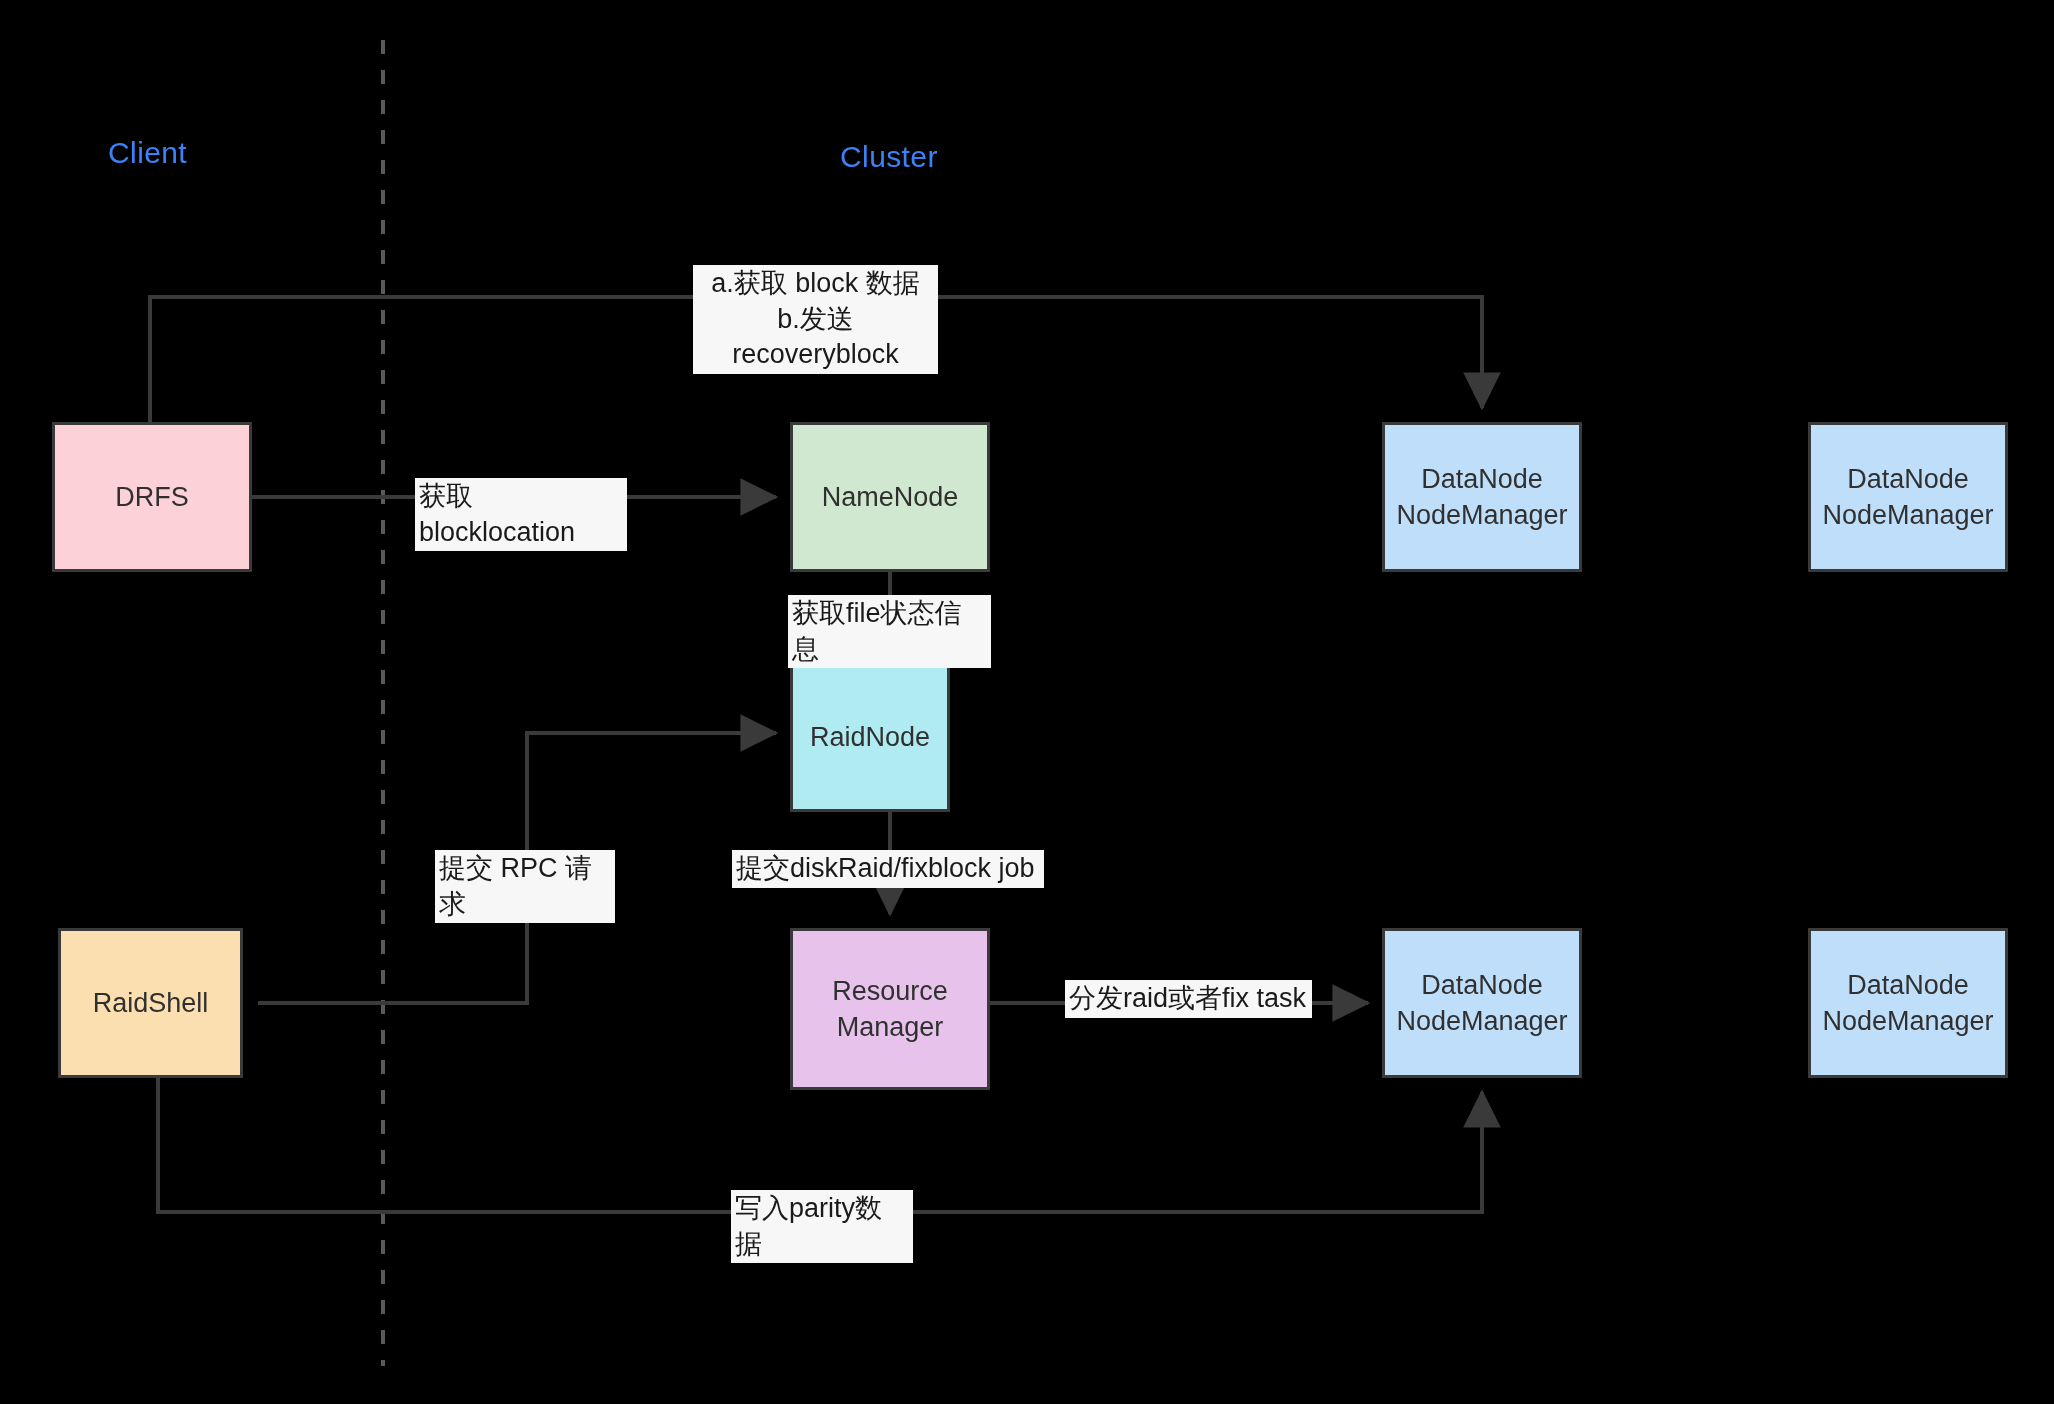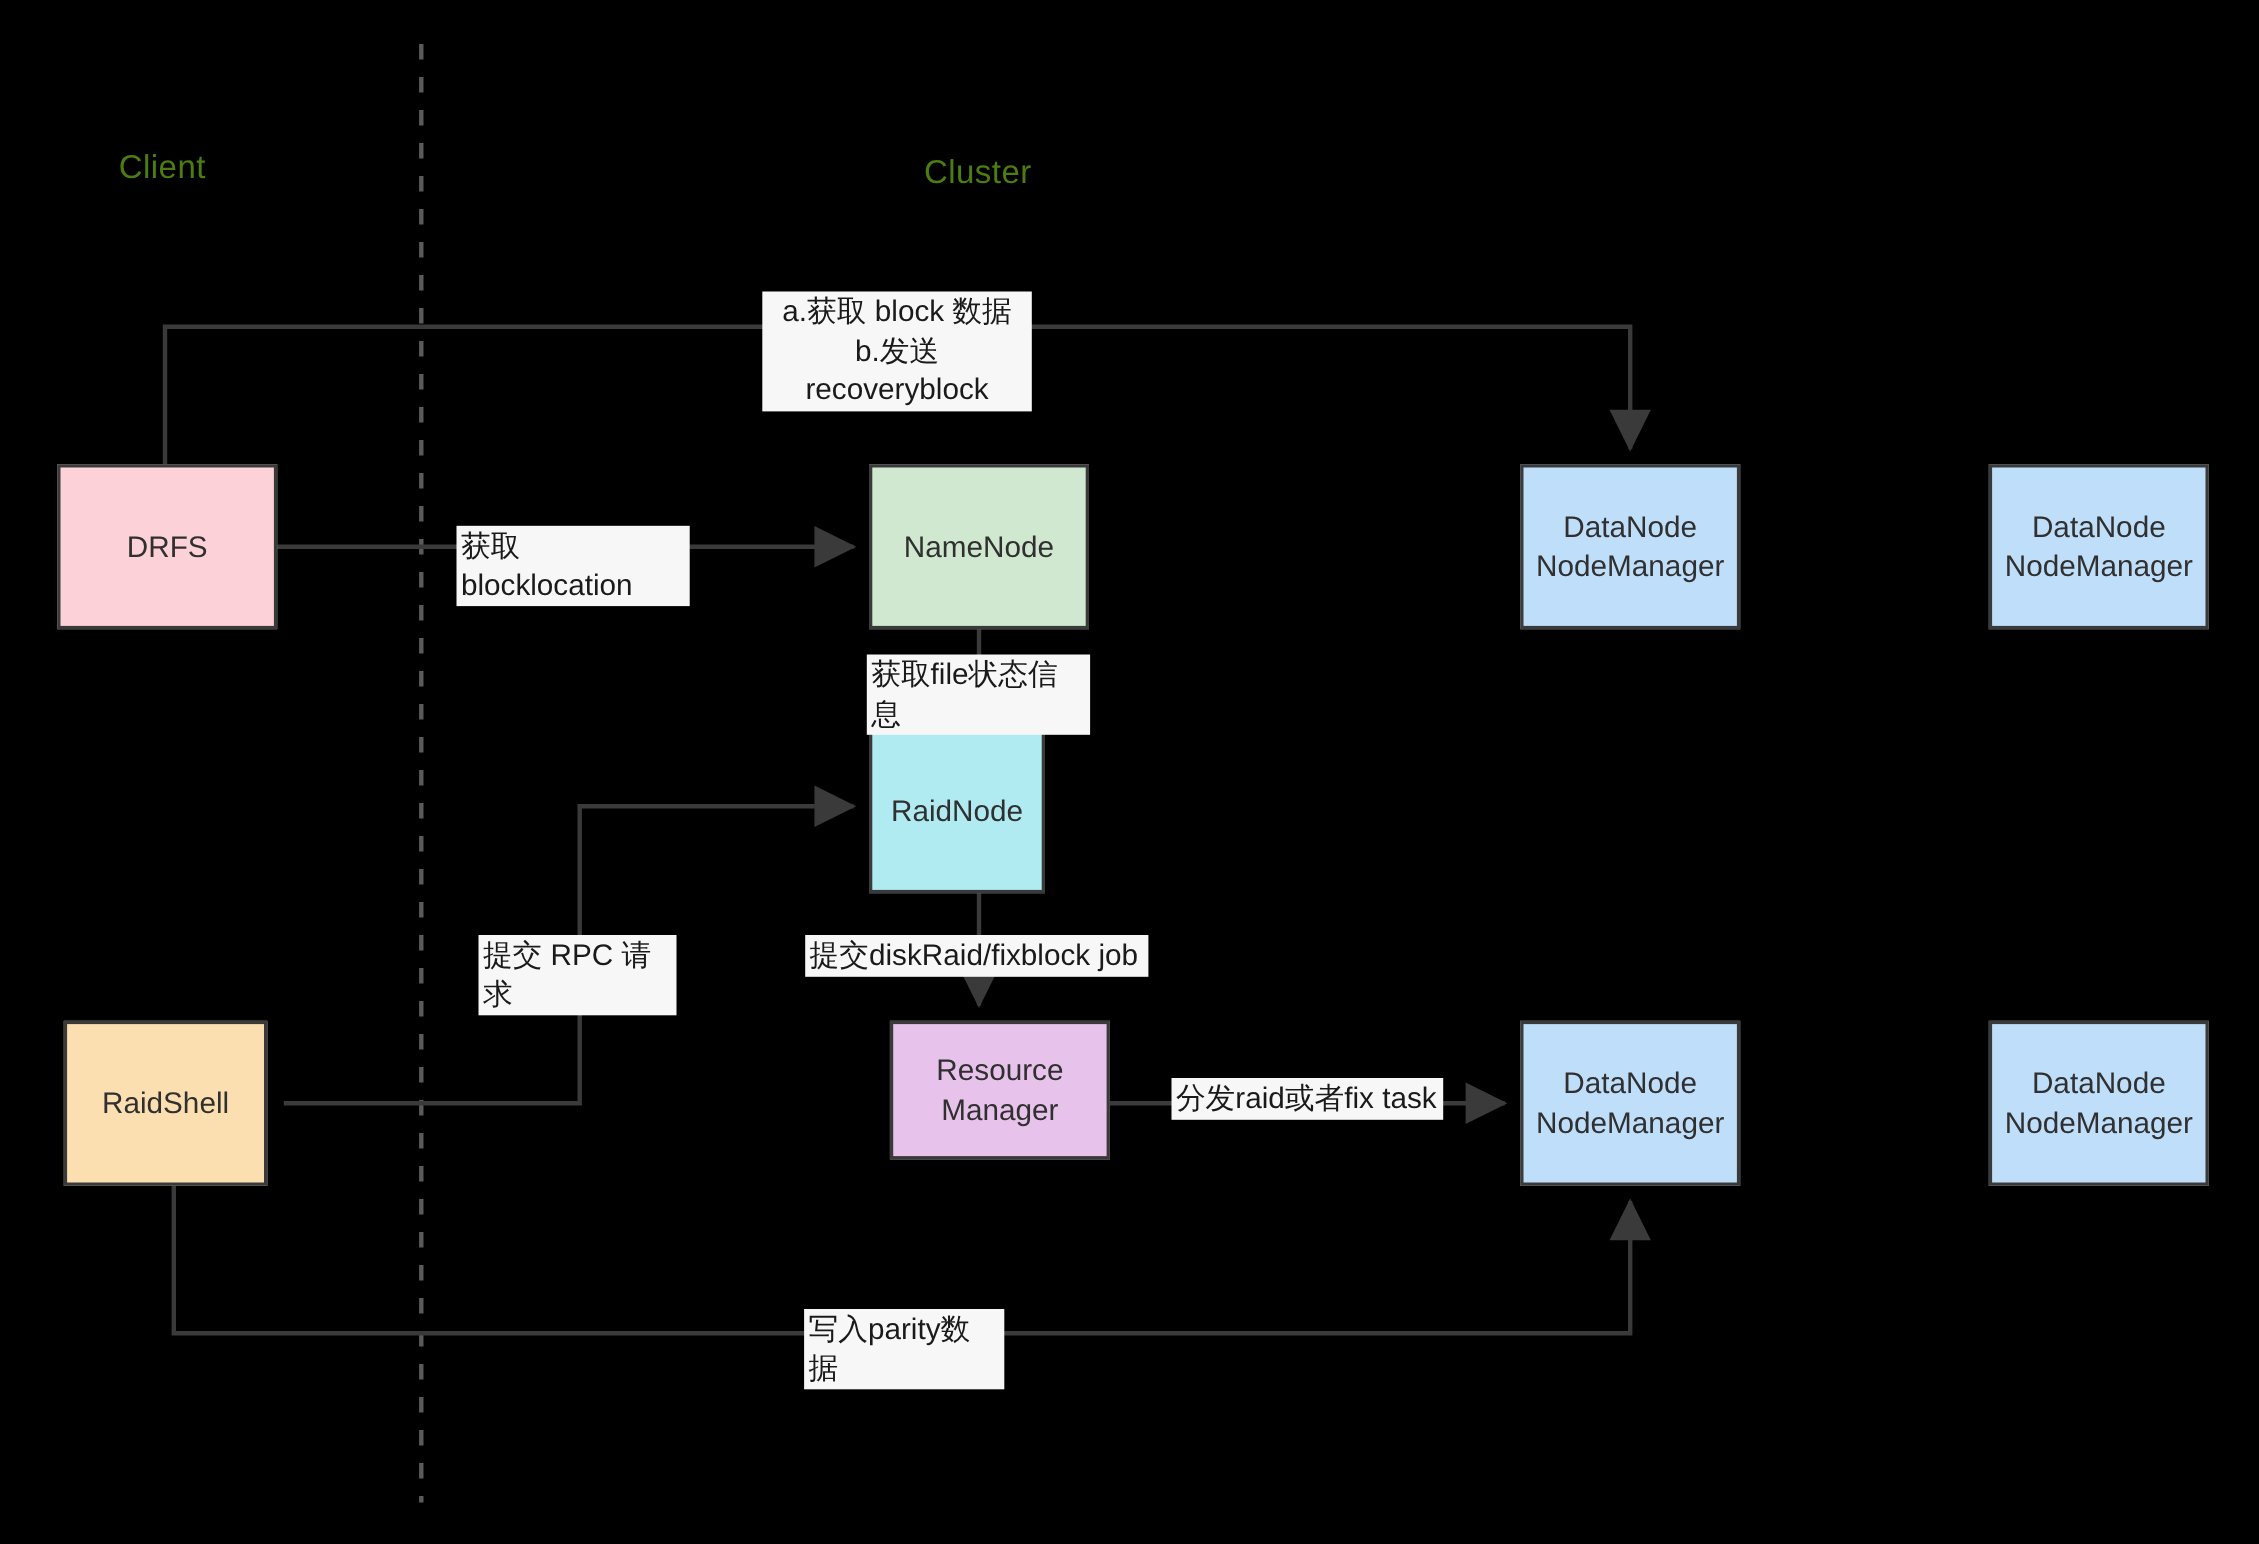"Client" .zone-label { color: #4d7c0f -> #3b82f6 }
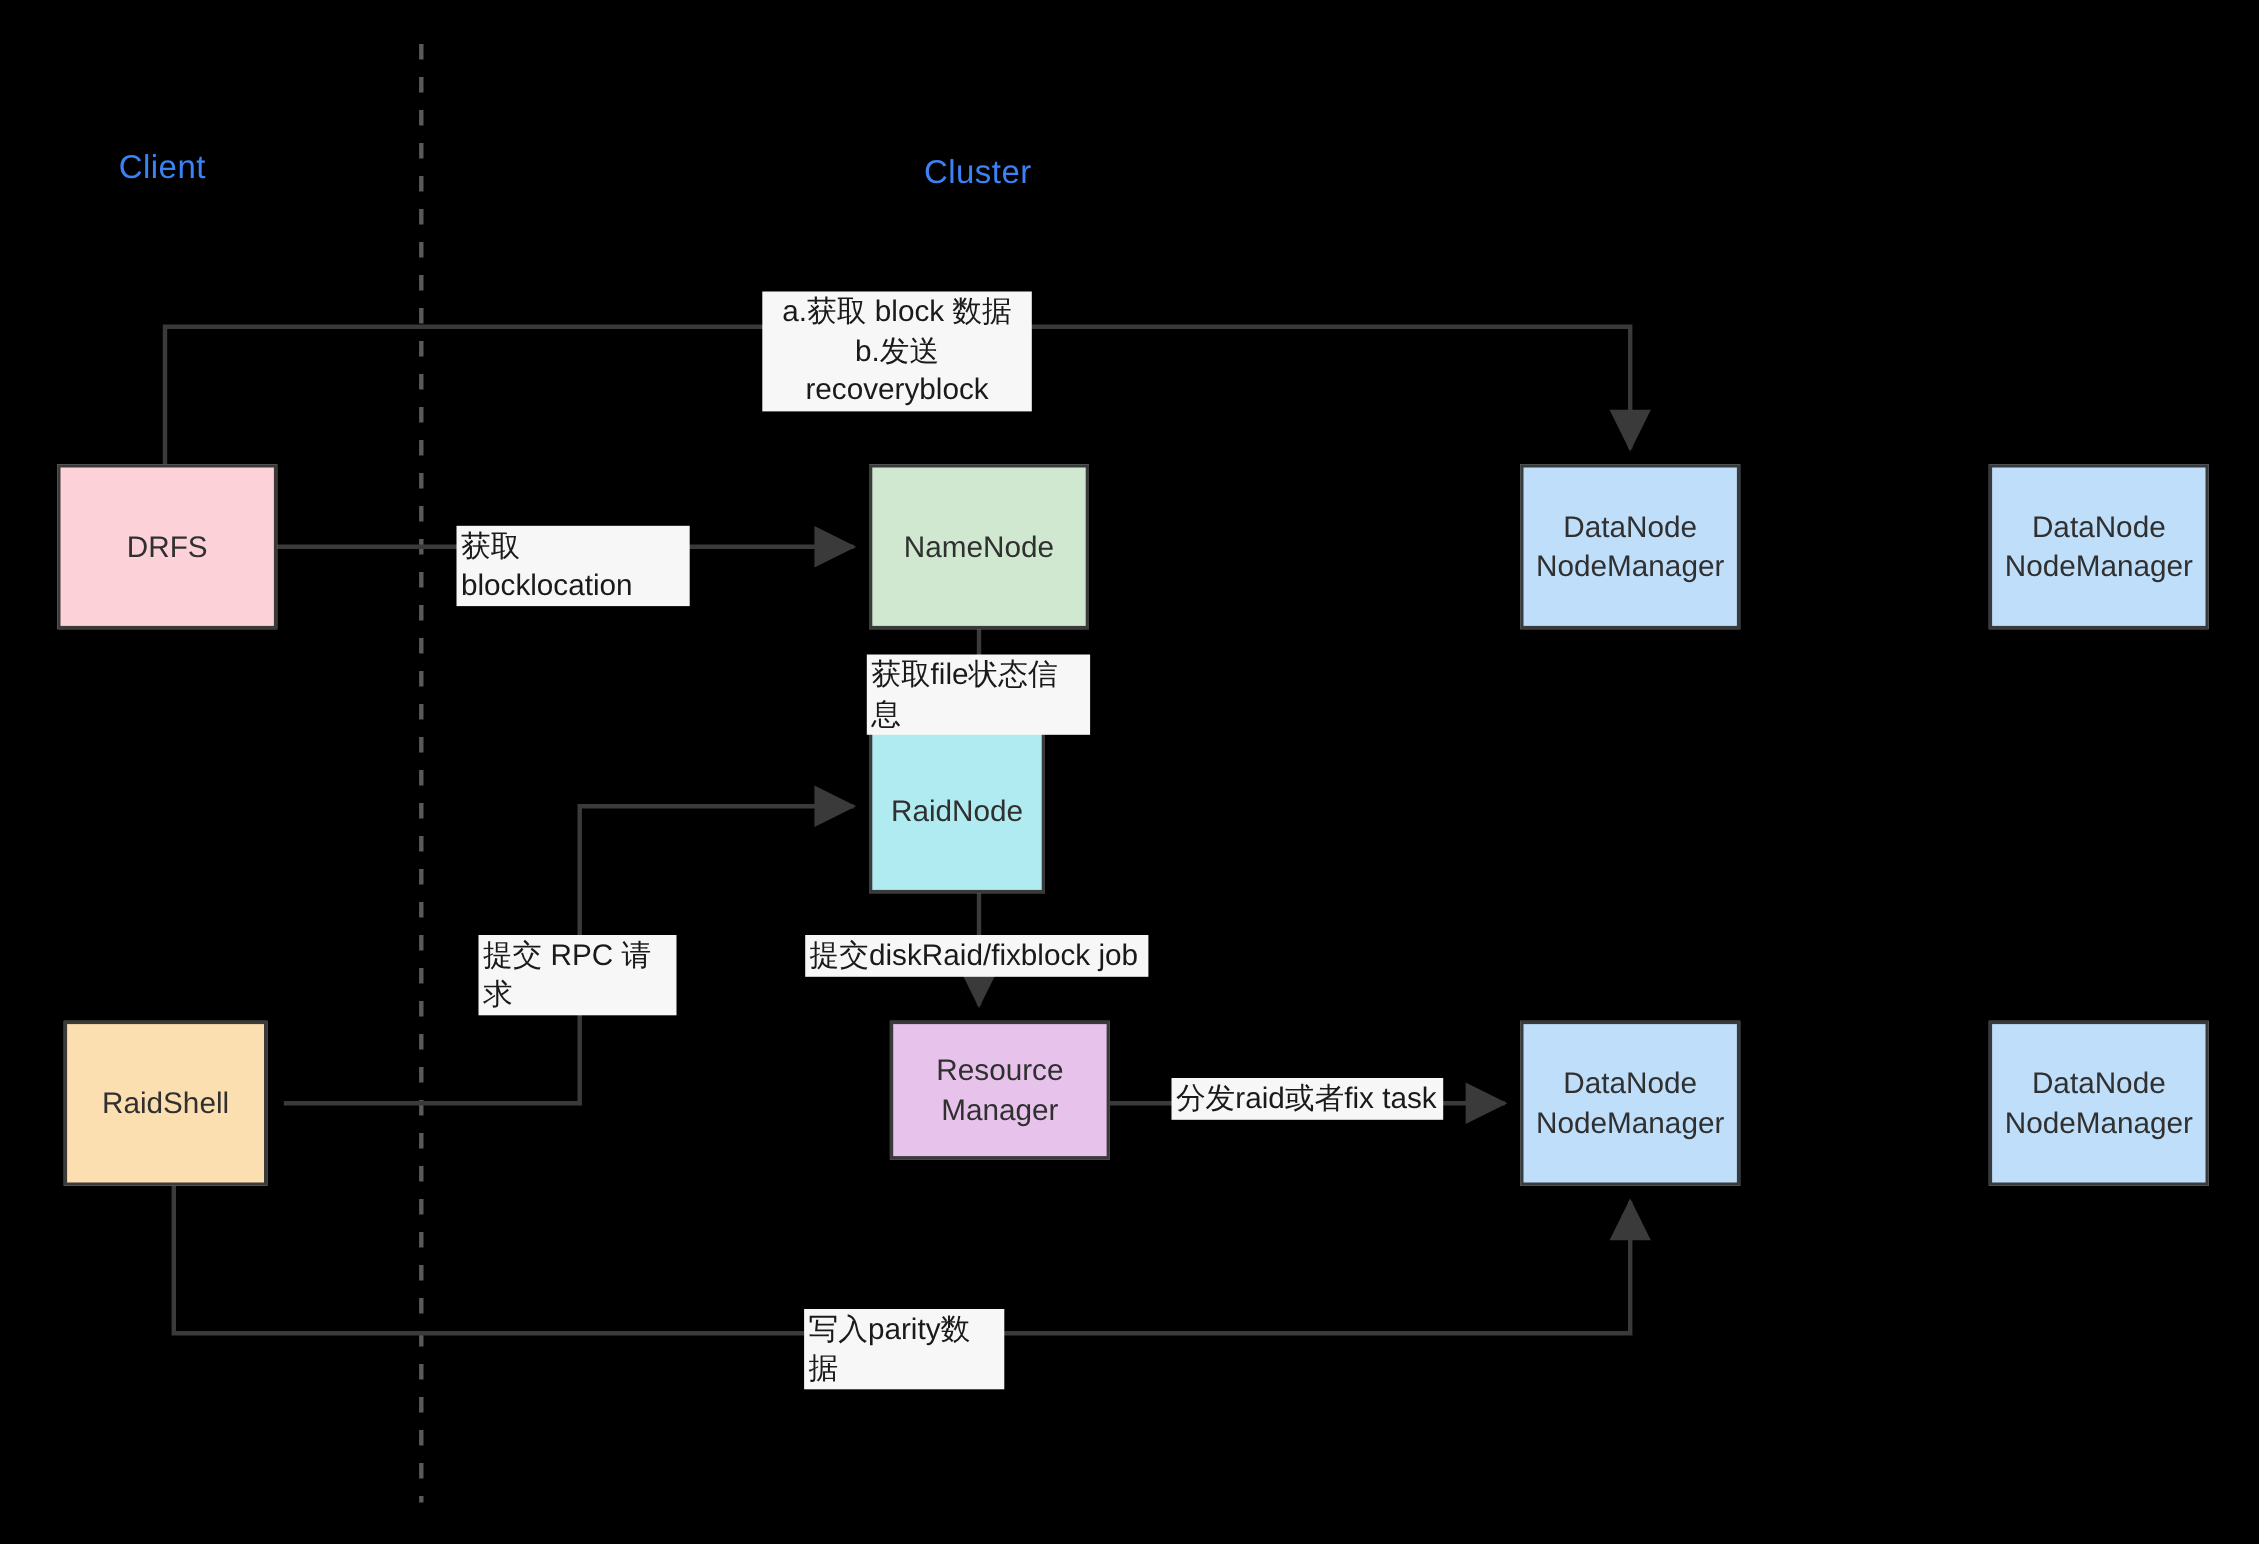"Resource" div.node { height: 126px -> 162px; left: 809px -> 790px }
